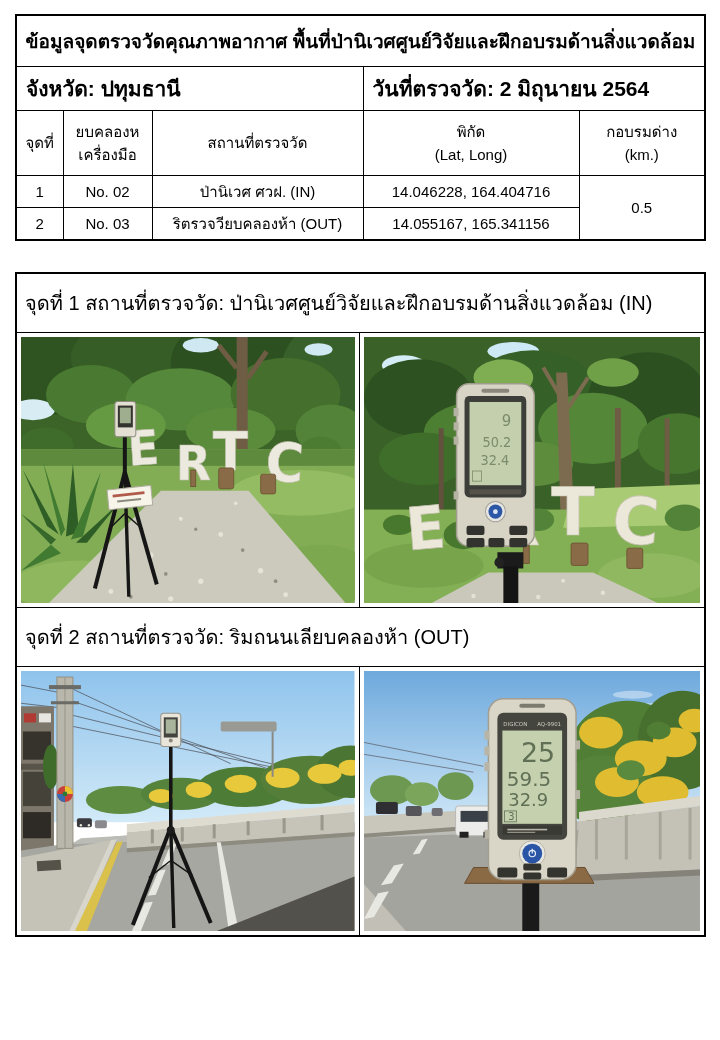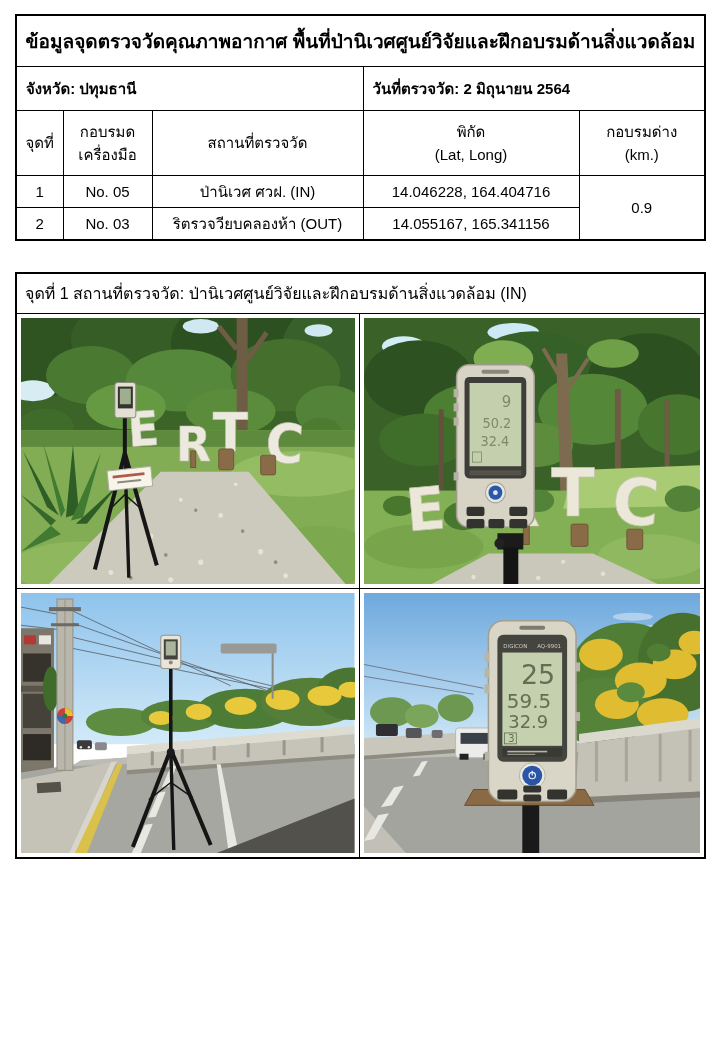"จังหวัด: ปทุมธานี" .t1 .meta-cell { font-size: 15px -> 21px }
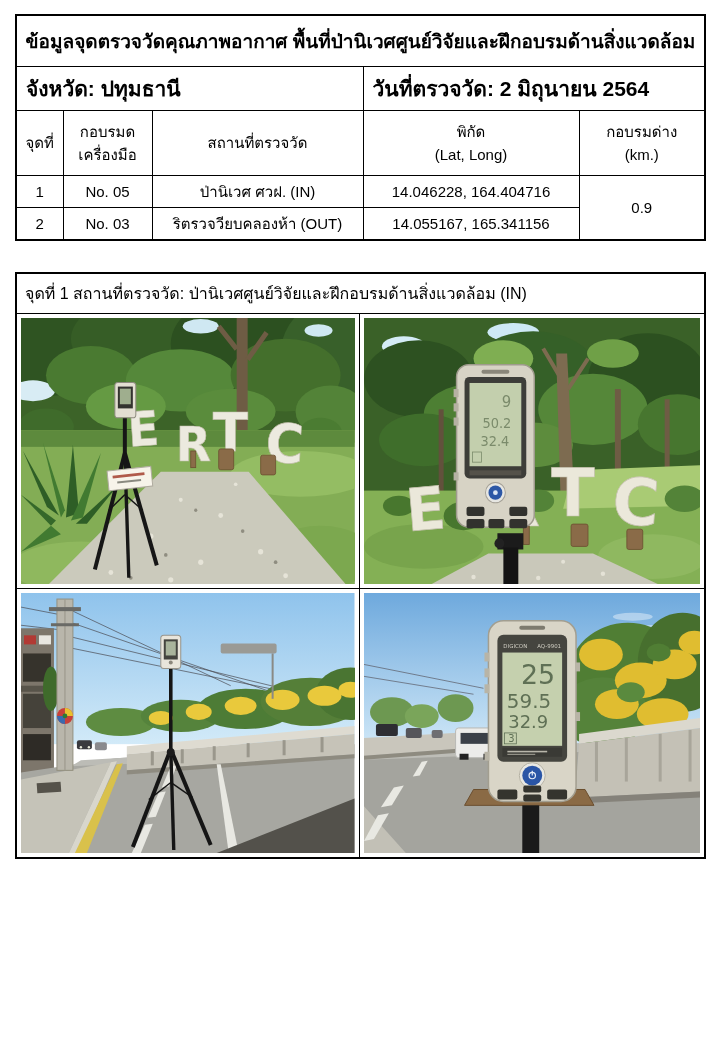"กอบรมด" div { text: กอบรมด -> ยบคลองห }
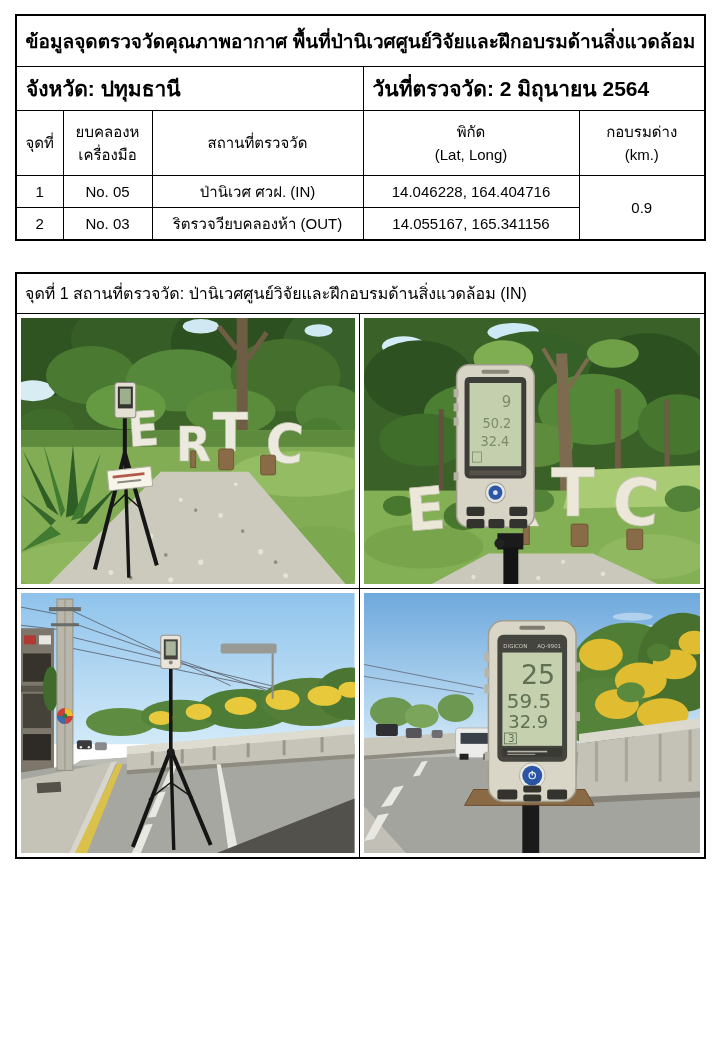"No. 05" td.data-cell { text: 05 -> 02 }
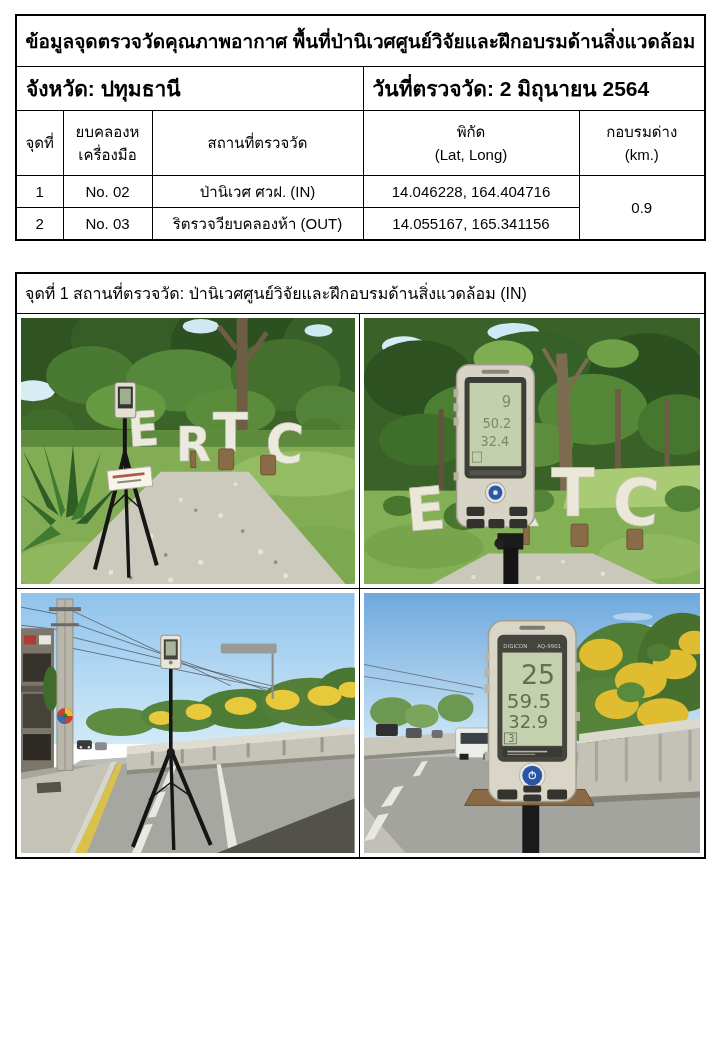"0.9" td.data-cell { text: 0.9 -> 0.5 }
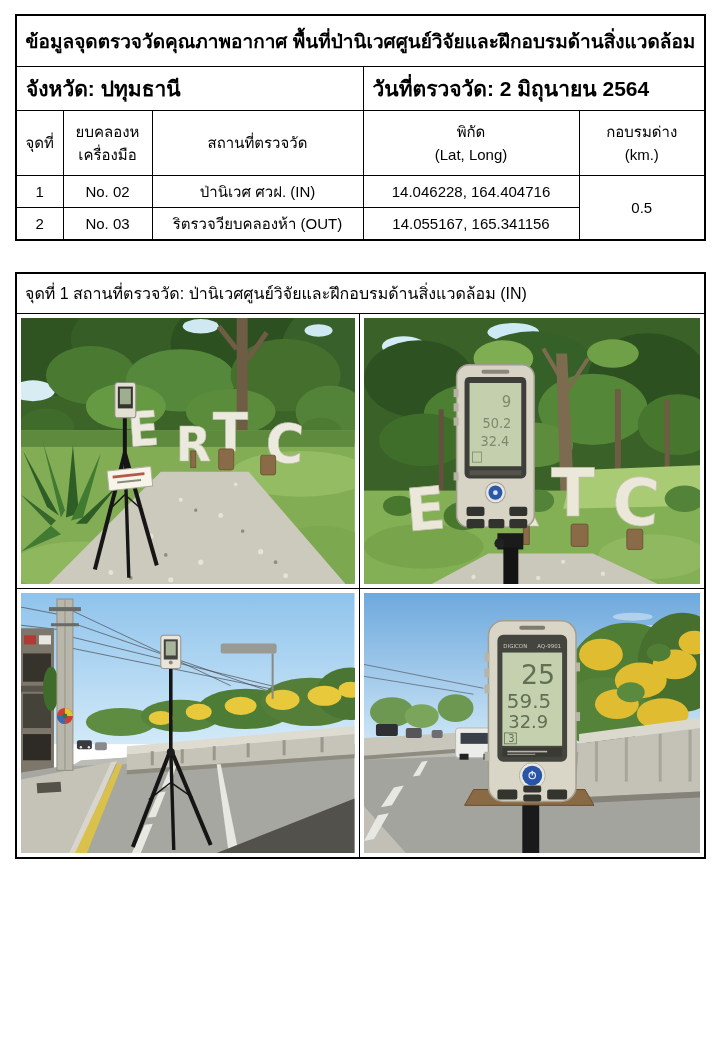"จุดที่ 1 สถานที่ตรวจวัด:" .t2 .cap-cell { font-size: 16px -> 20px; padding: 5px 8px -> 13px 8px }
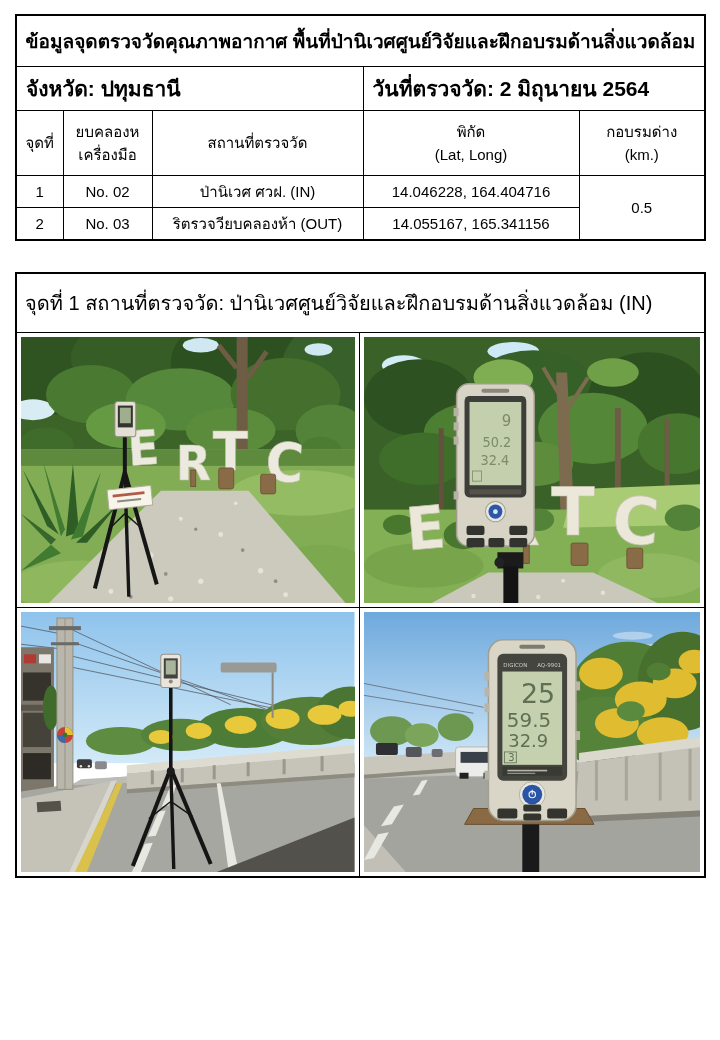"จุดที่ 2 สถานที่ตรวจวัด:" tr { html: none -> <tr> <td>จุดที่ 2 สถานที่ตรวจวัด: ริมถนนเลียบคลองห้า (OUT)</td> </tr> }
